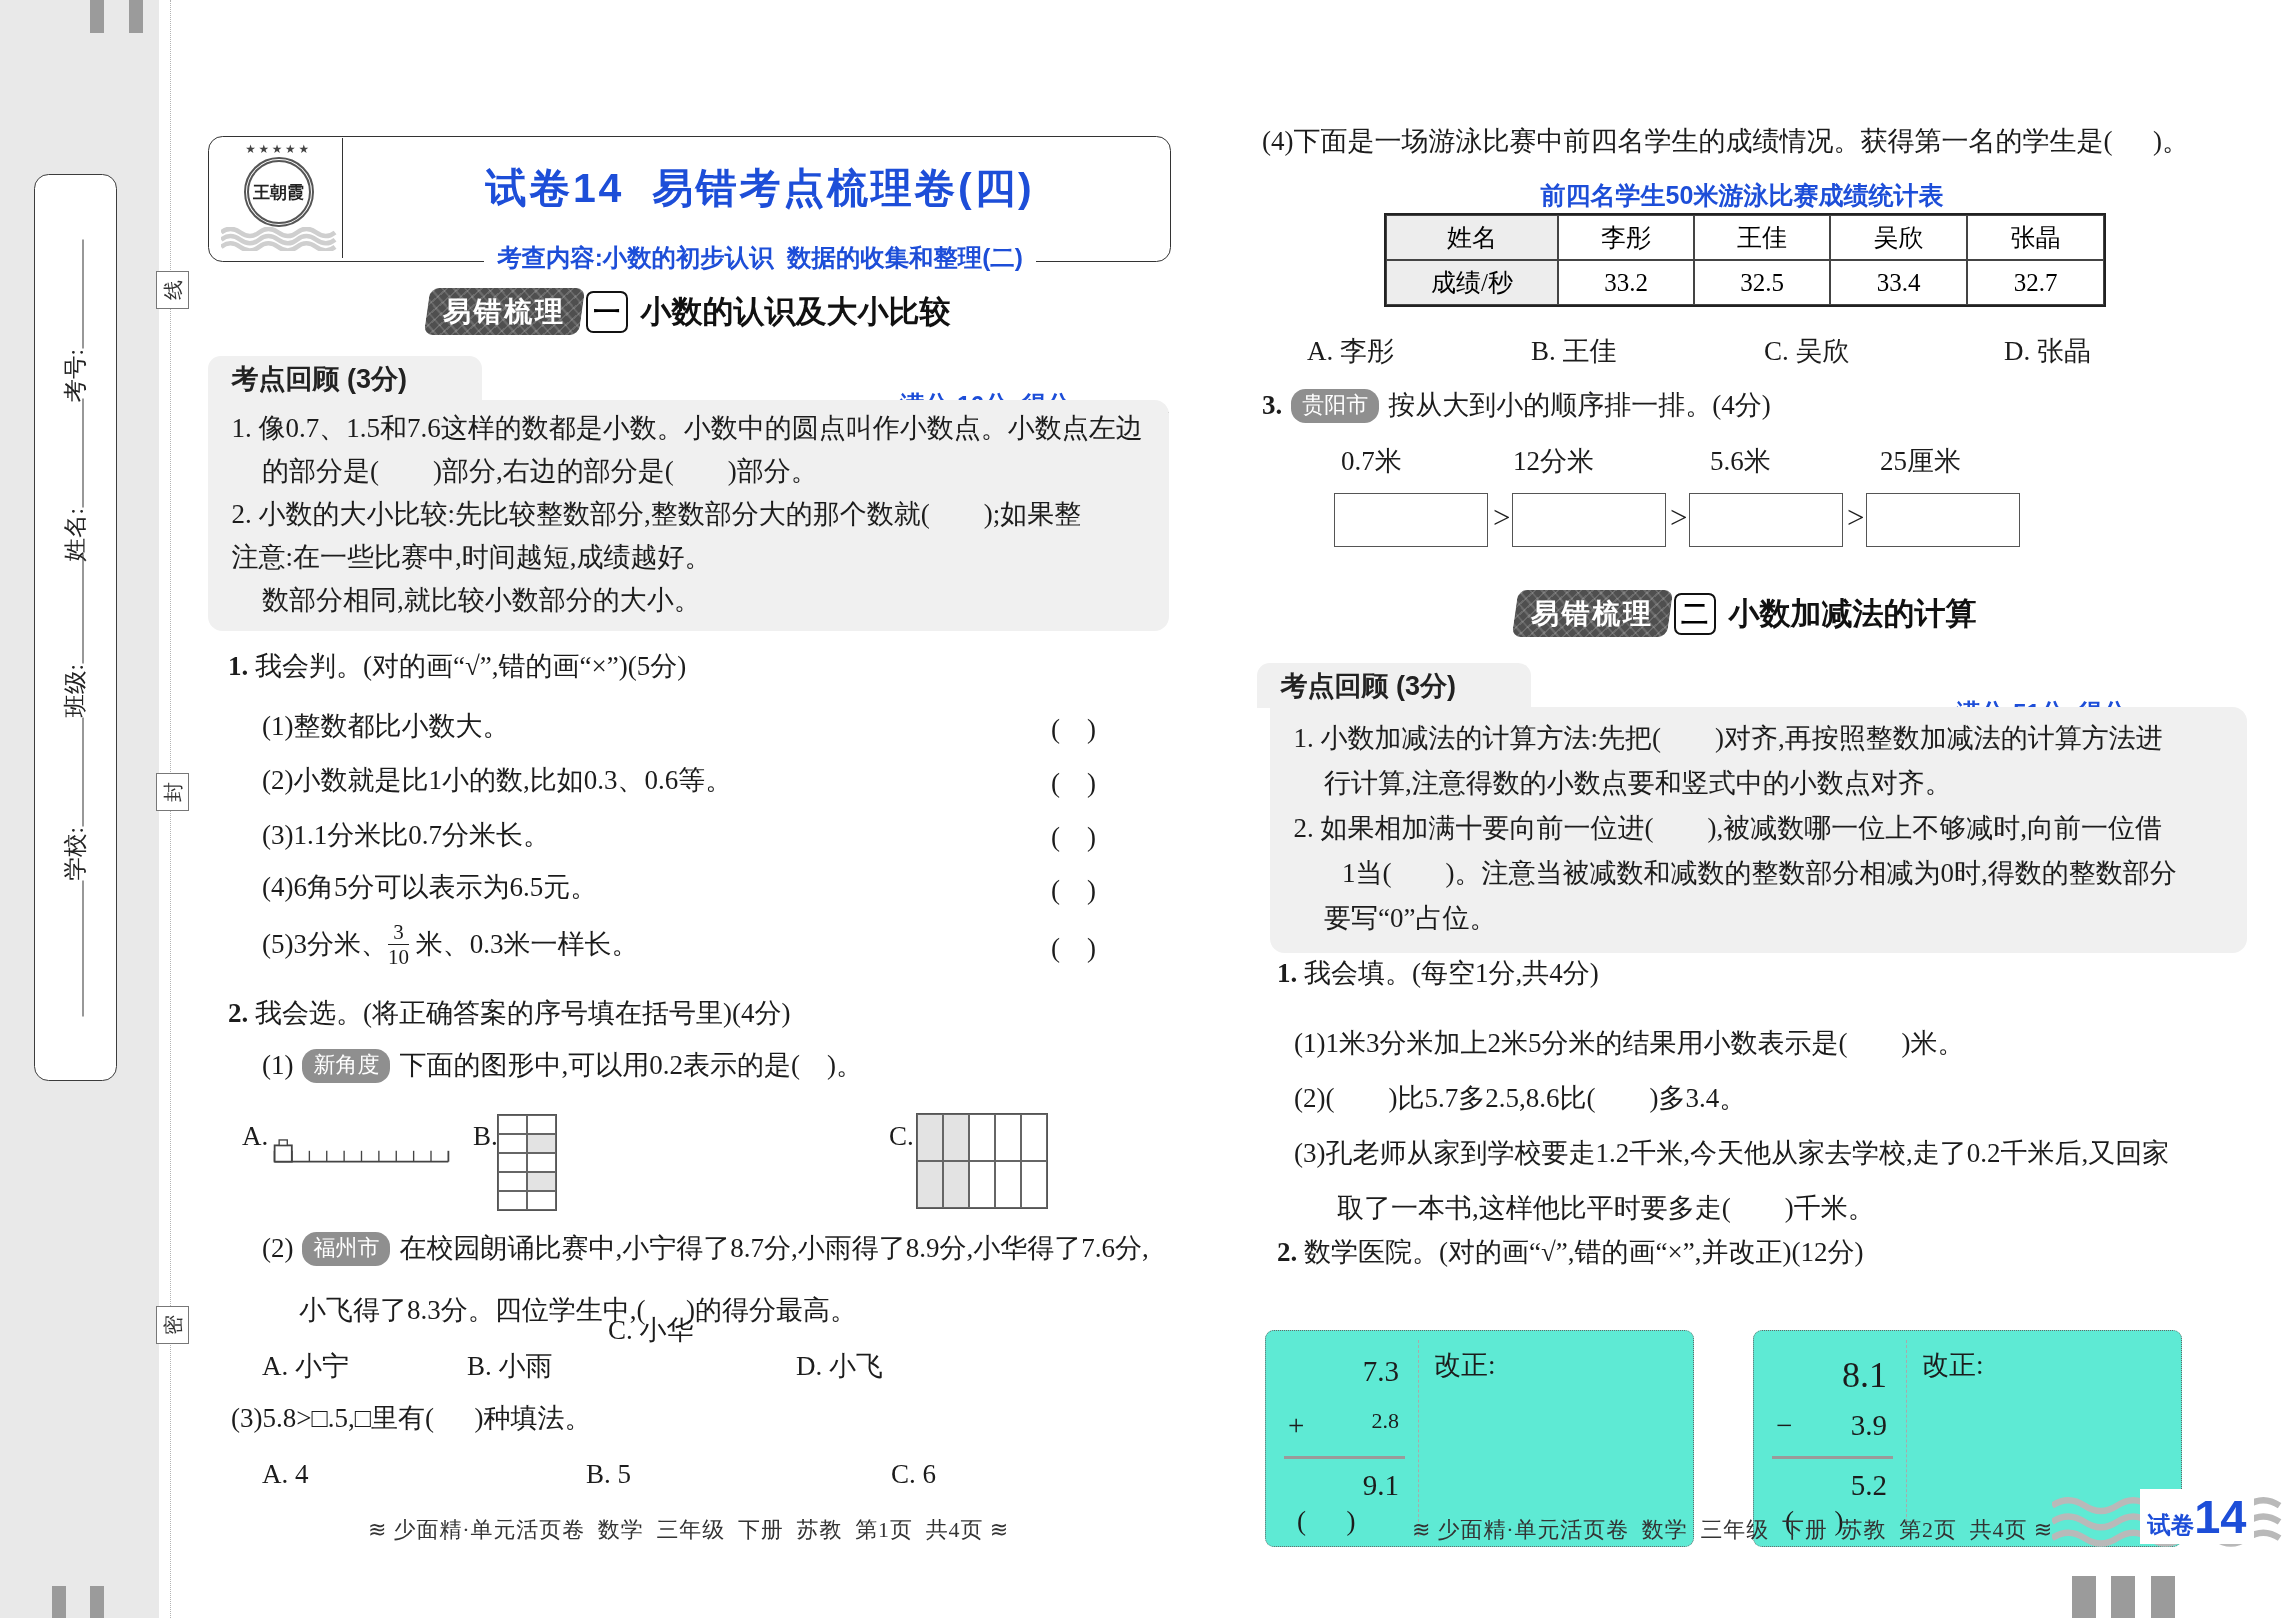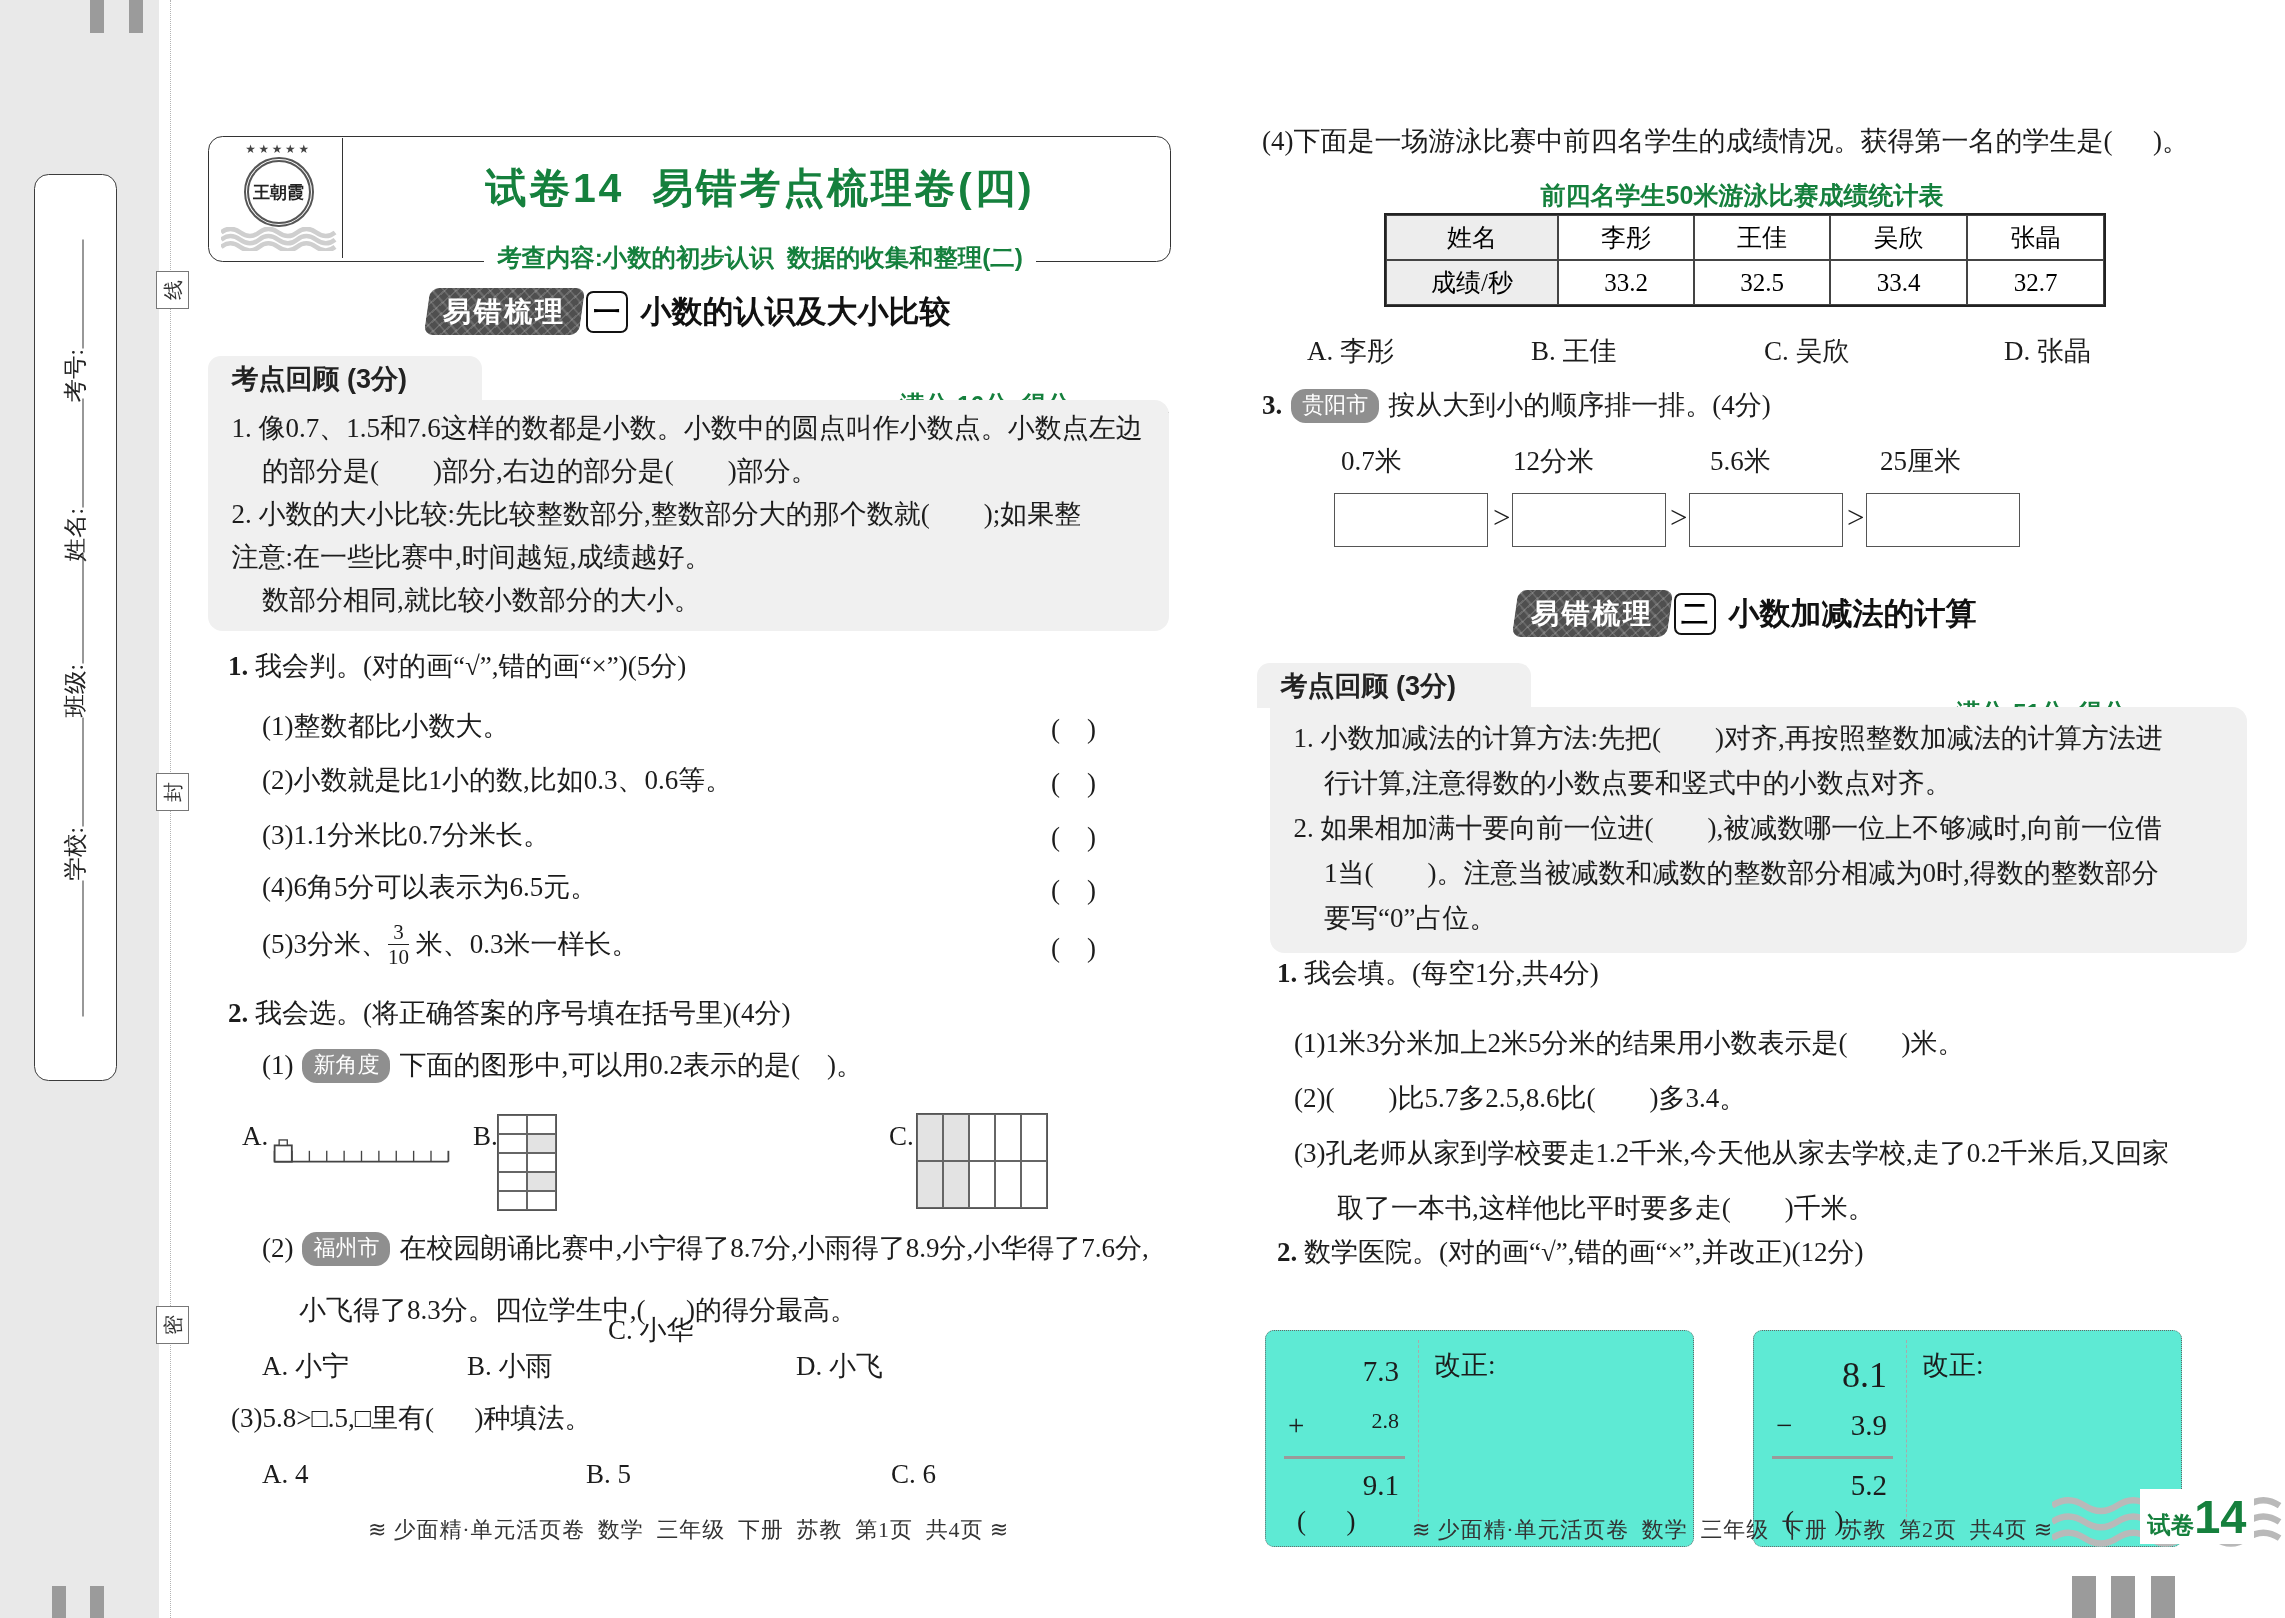"试卷14 易错考点梳理卷(四)" .h { color: #15803d -> #1d4ed8 }
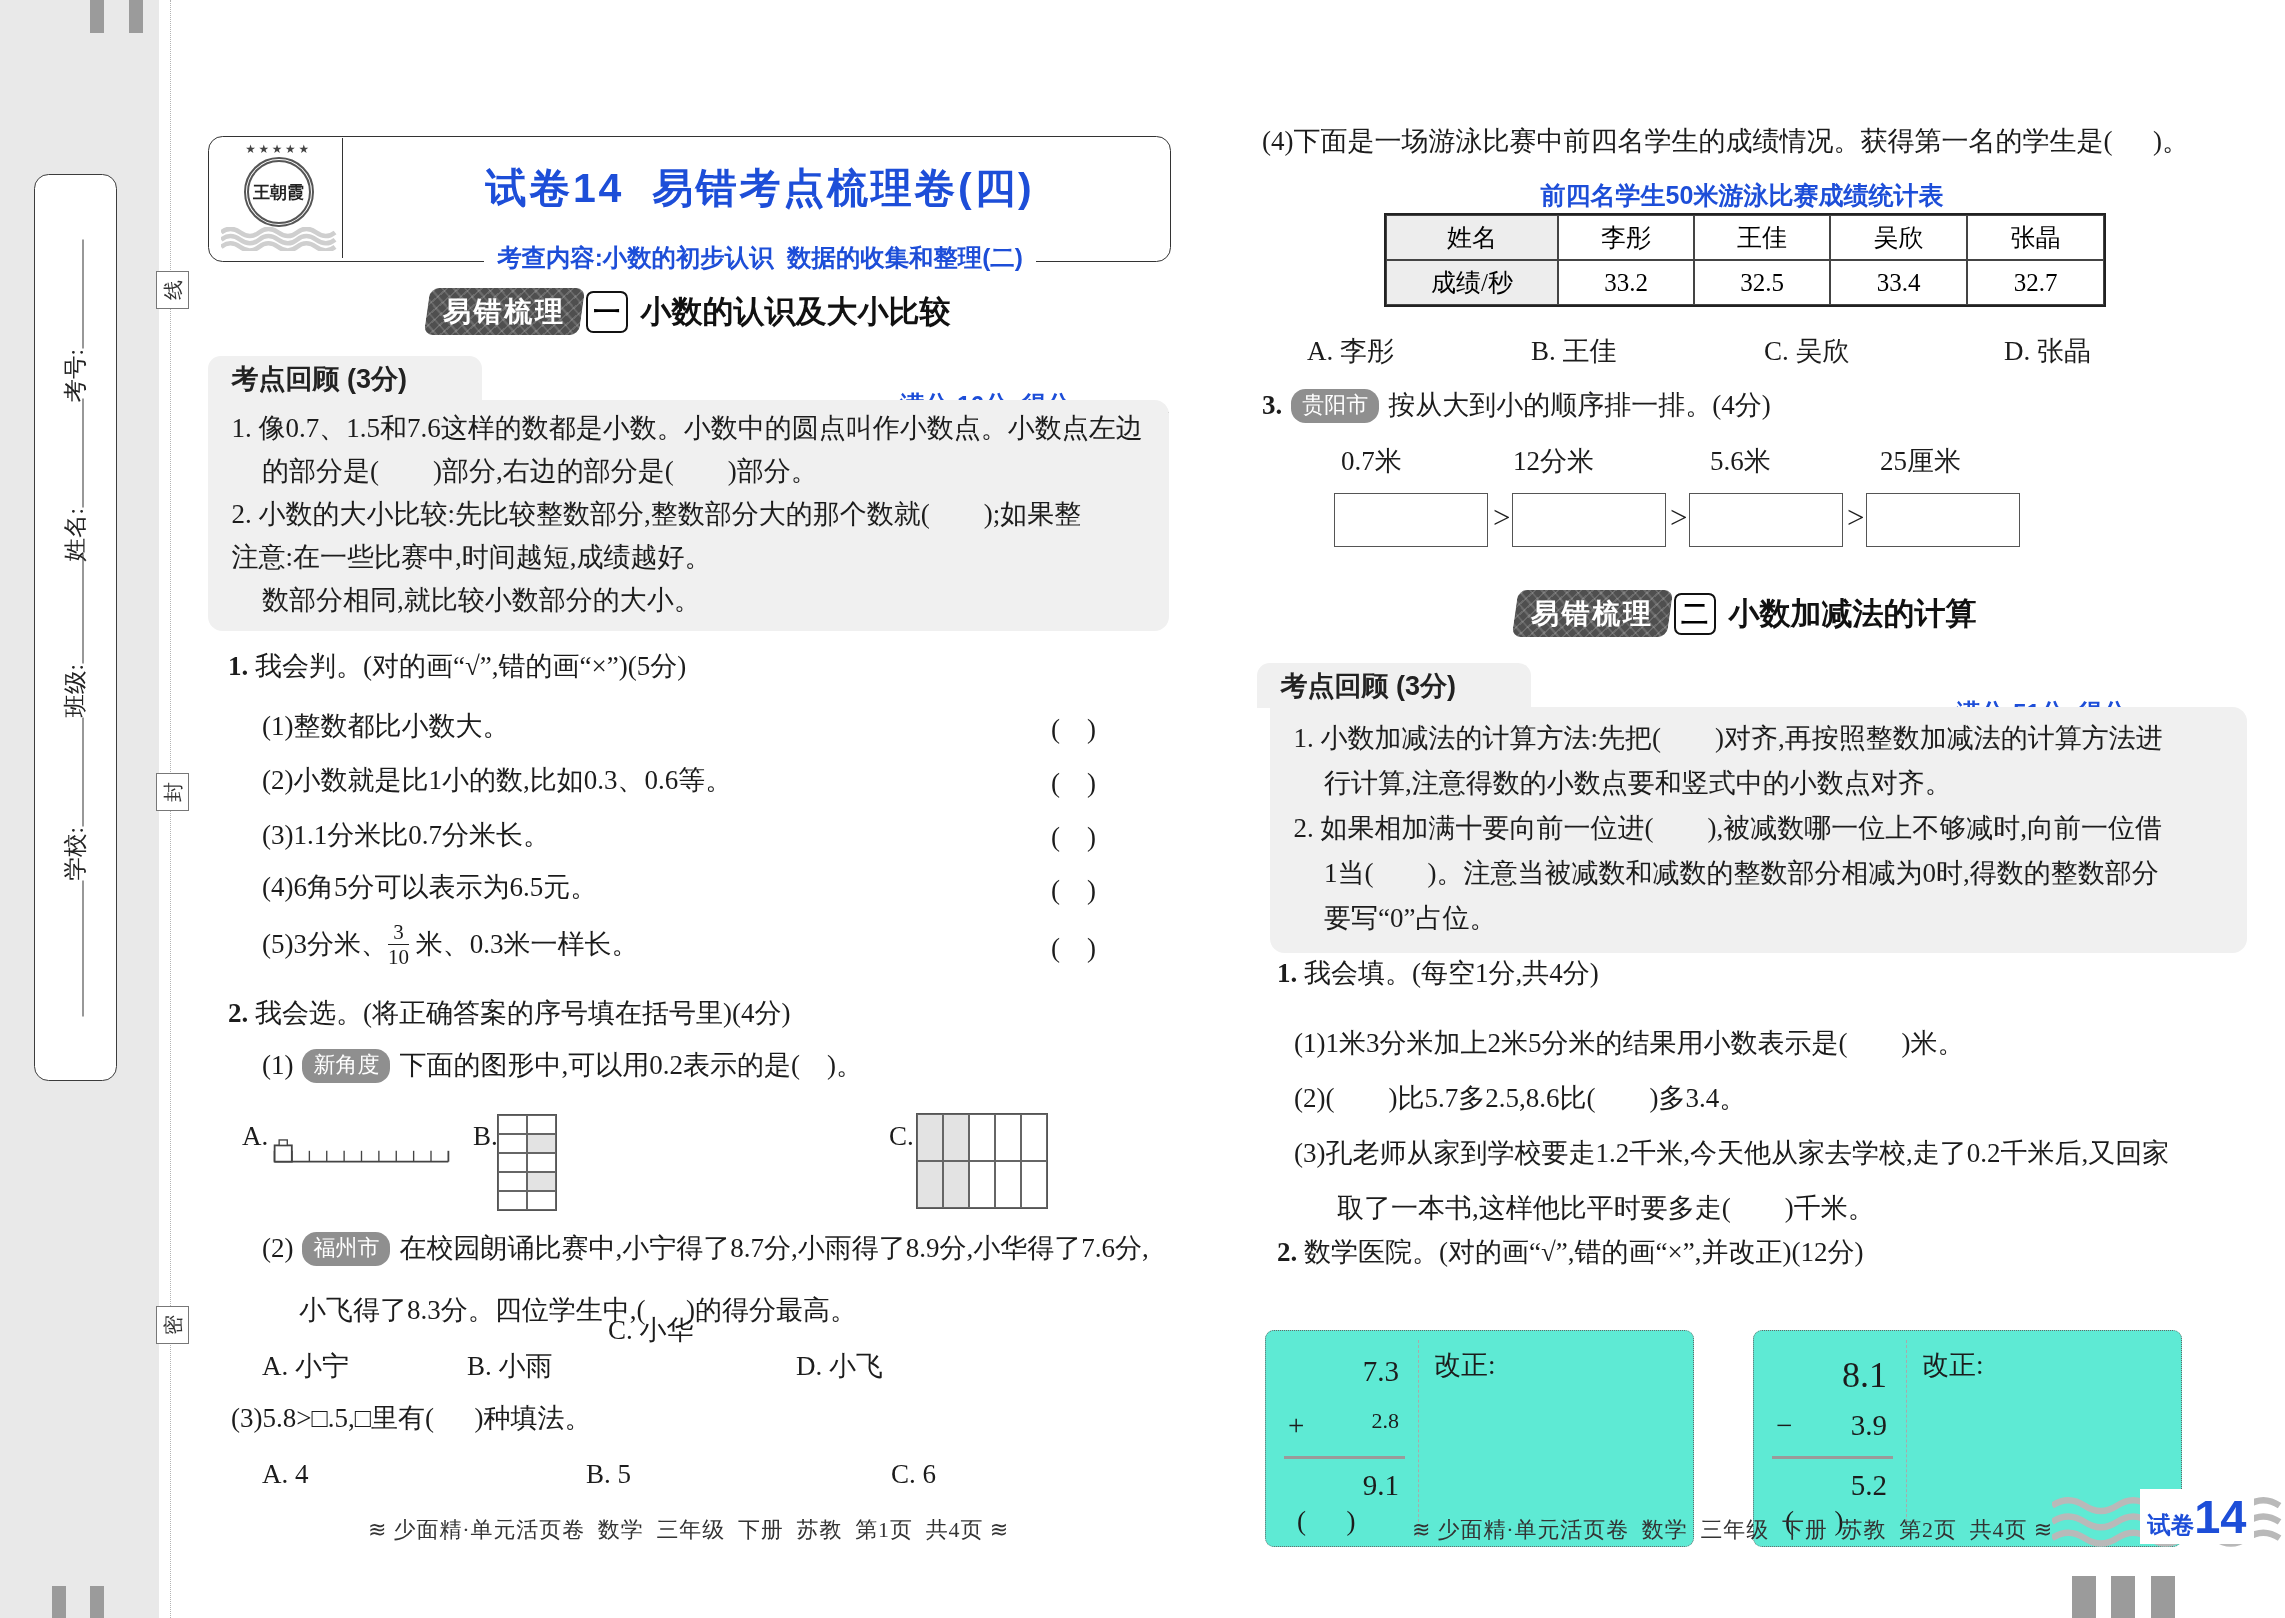"1当( )。注意当被减数和减数的整数部分相减为0时,得数的整数部分" span.ln { margin-left: none -> 18px }
